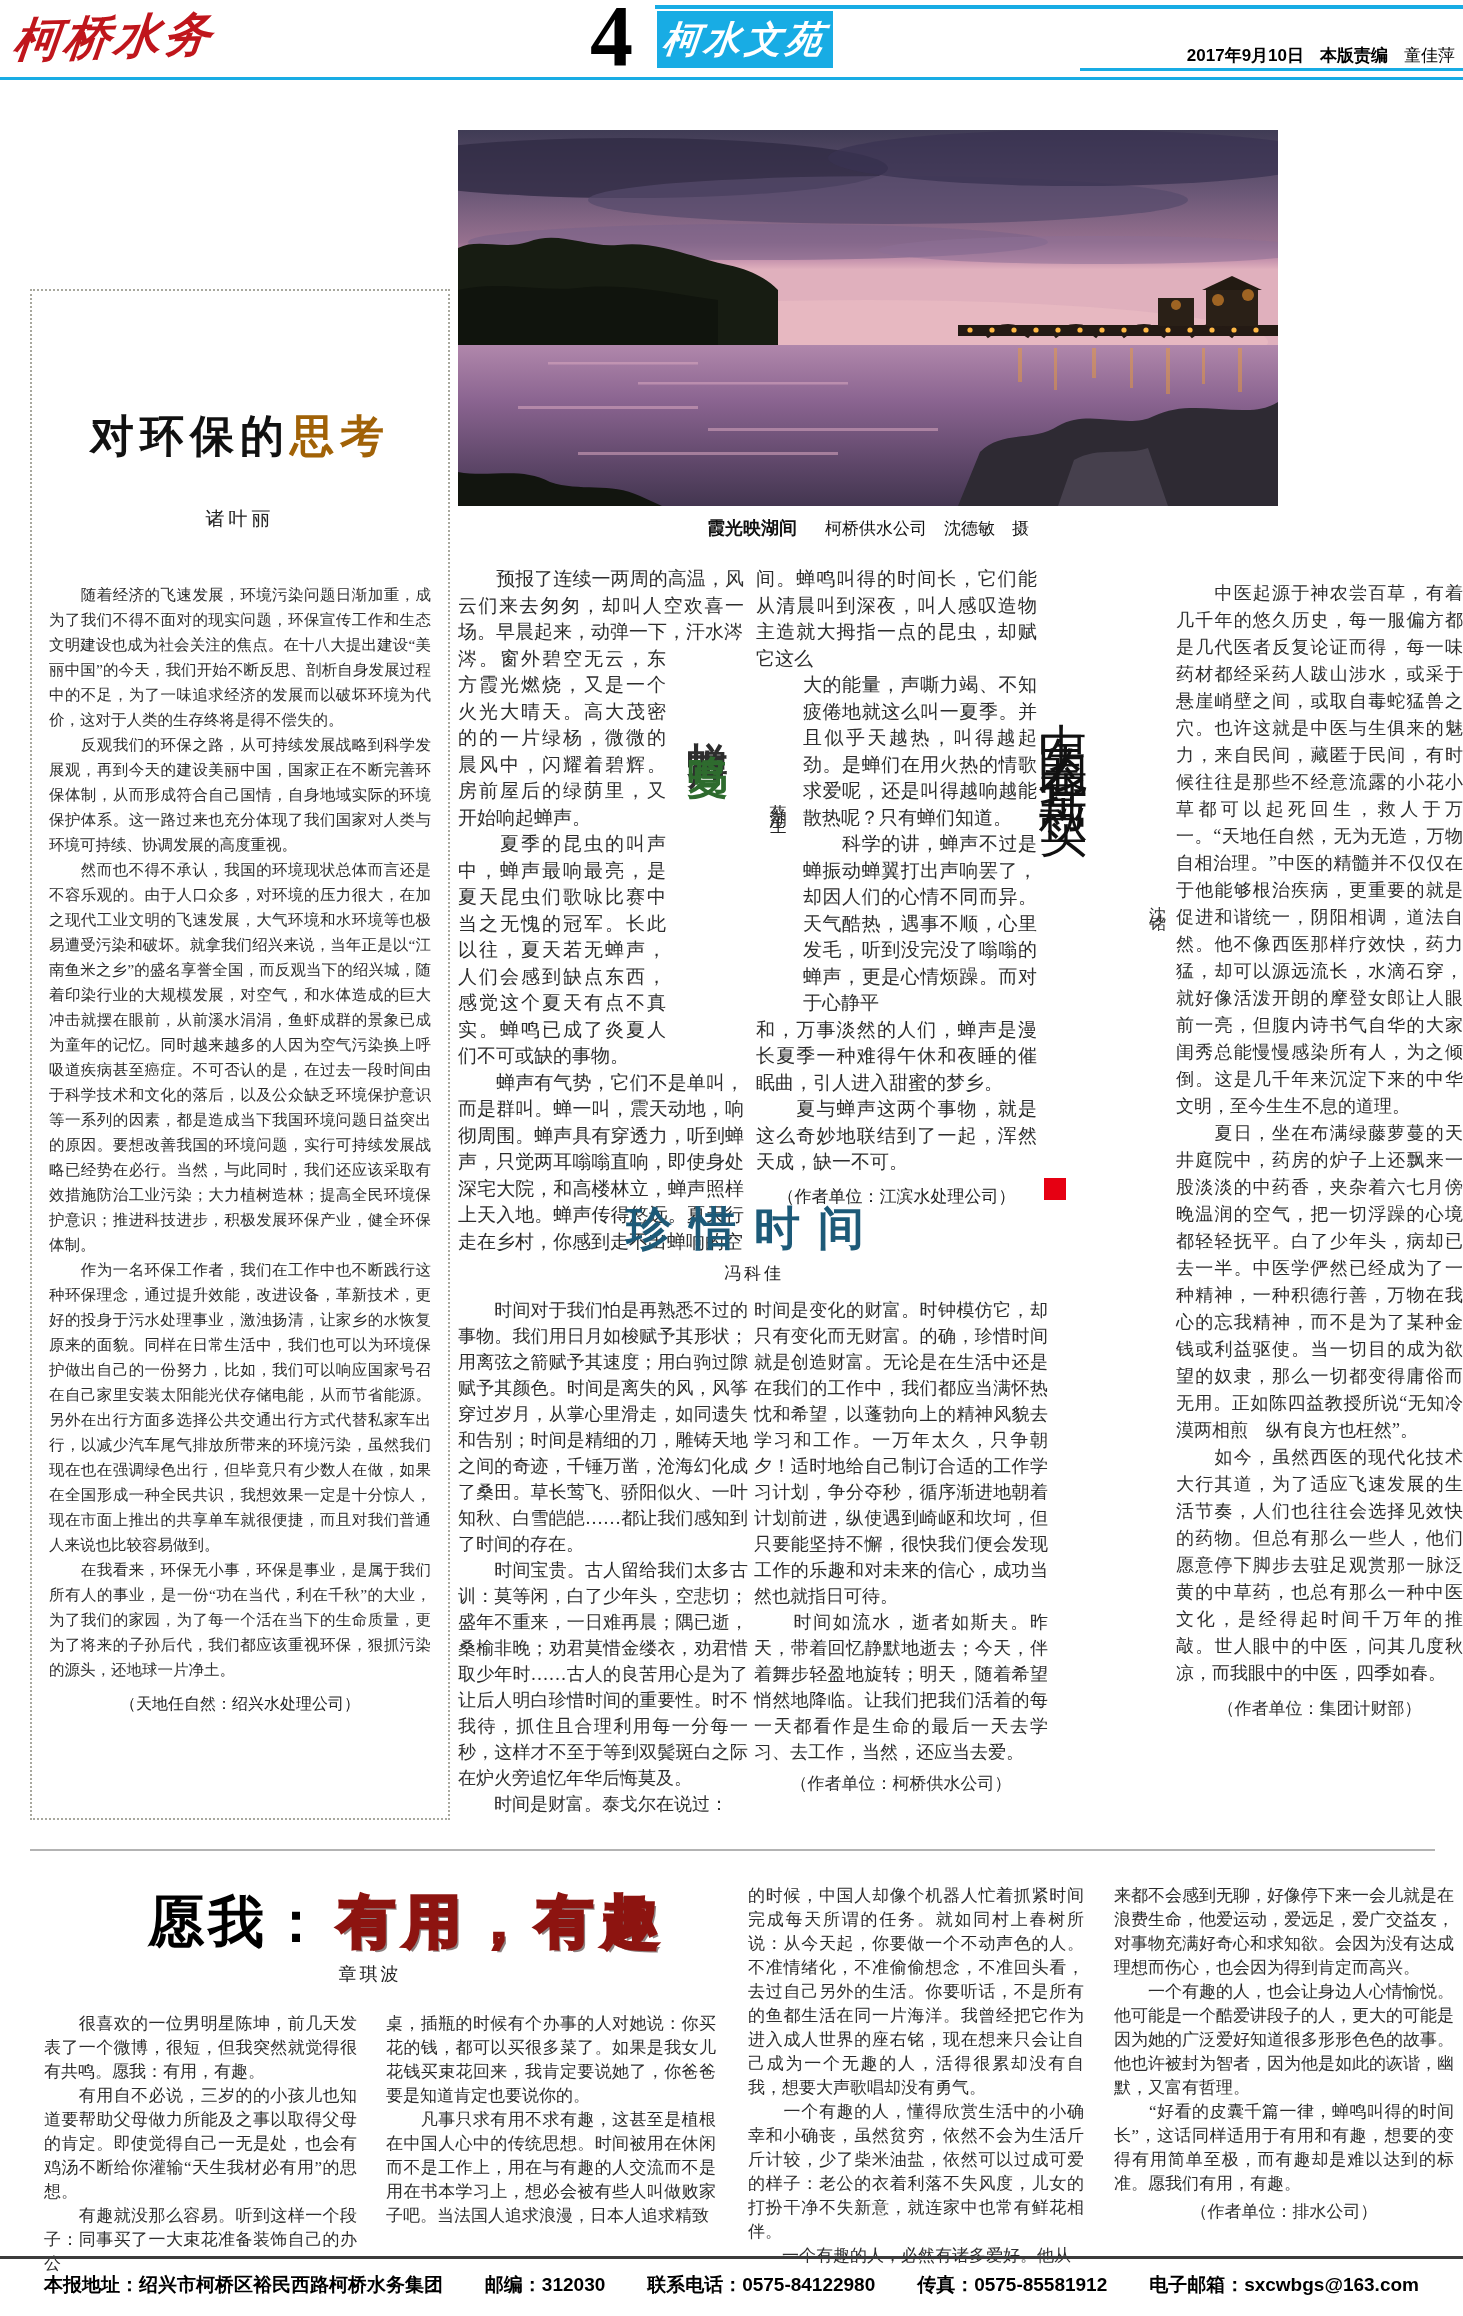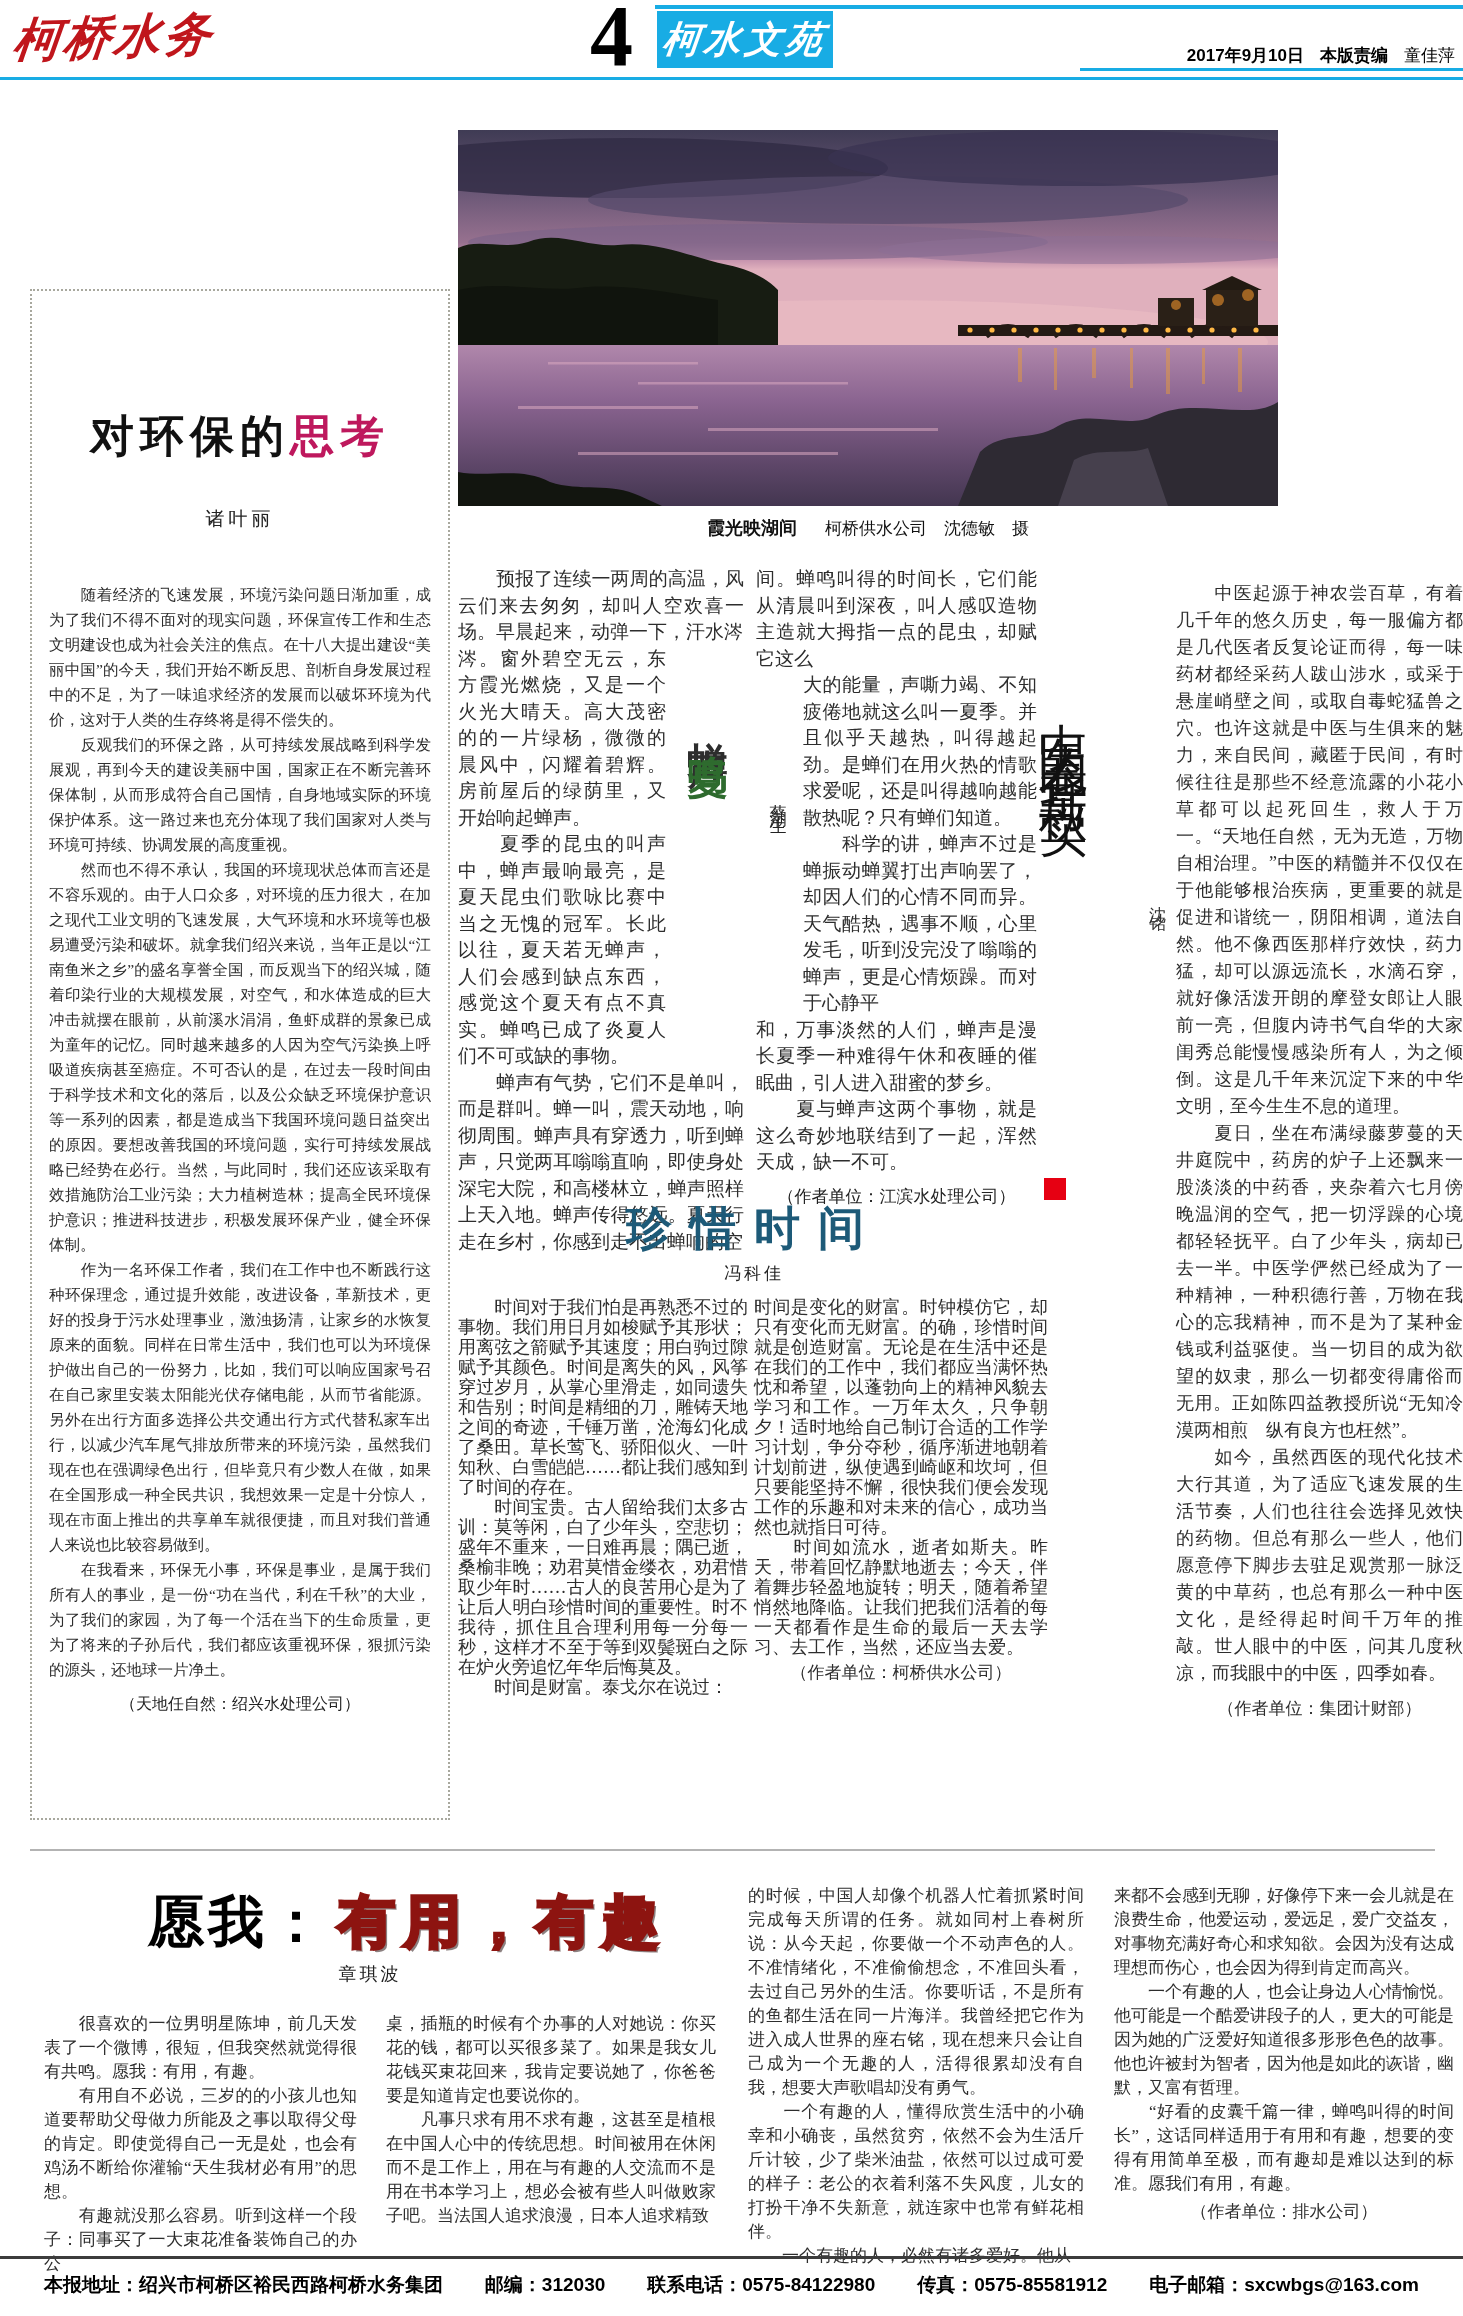"思考" .env-title .red { color: #be185d -> #a16207 }
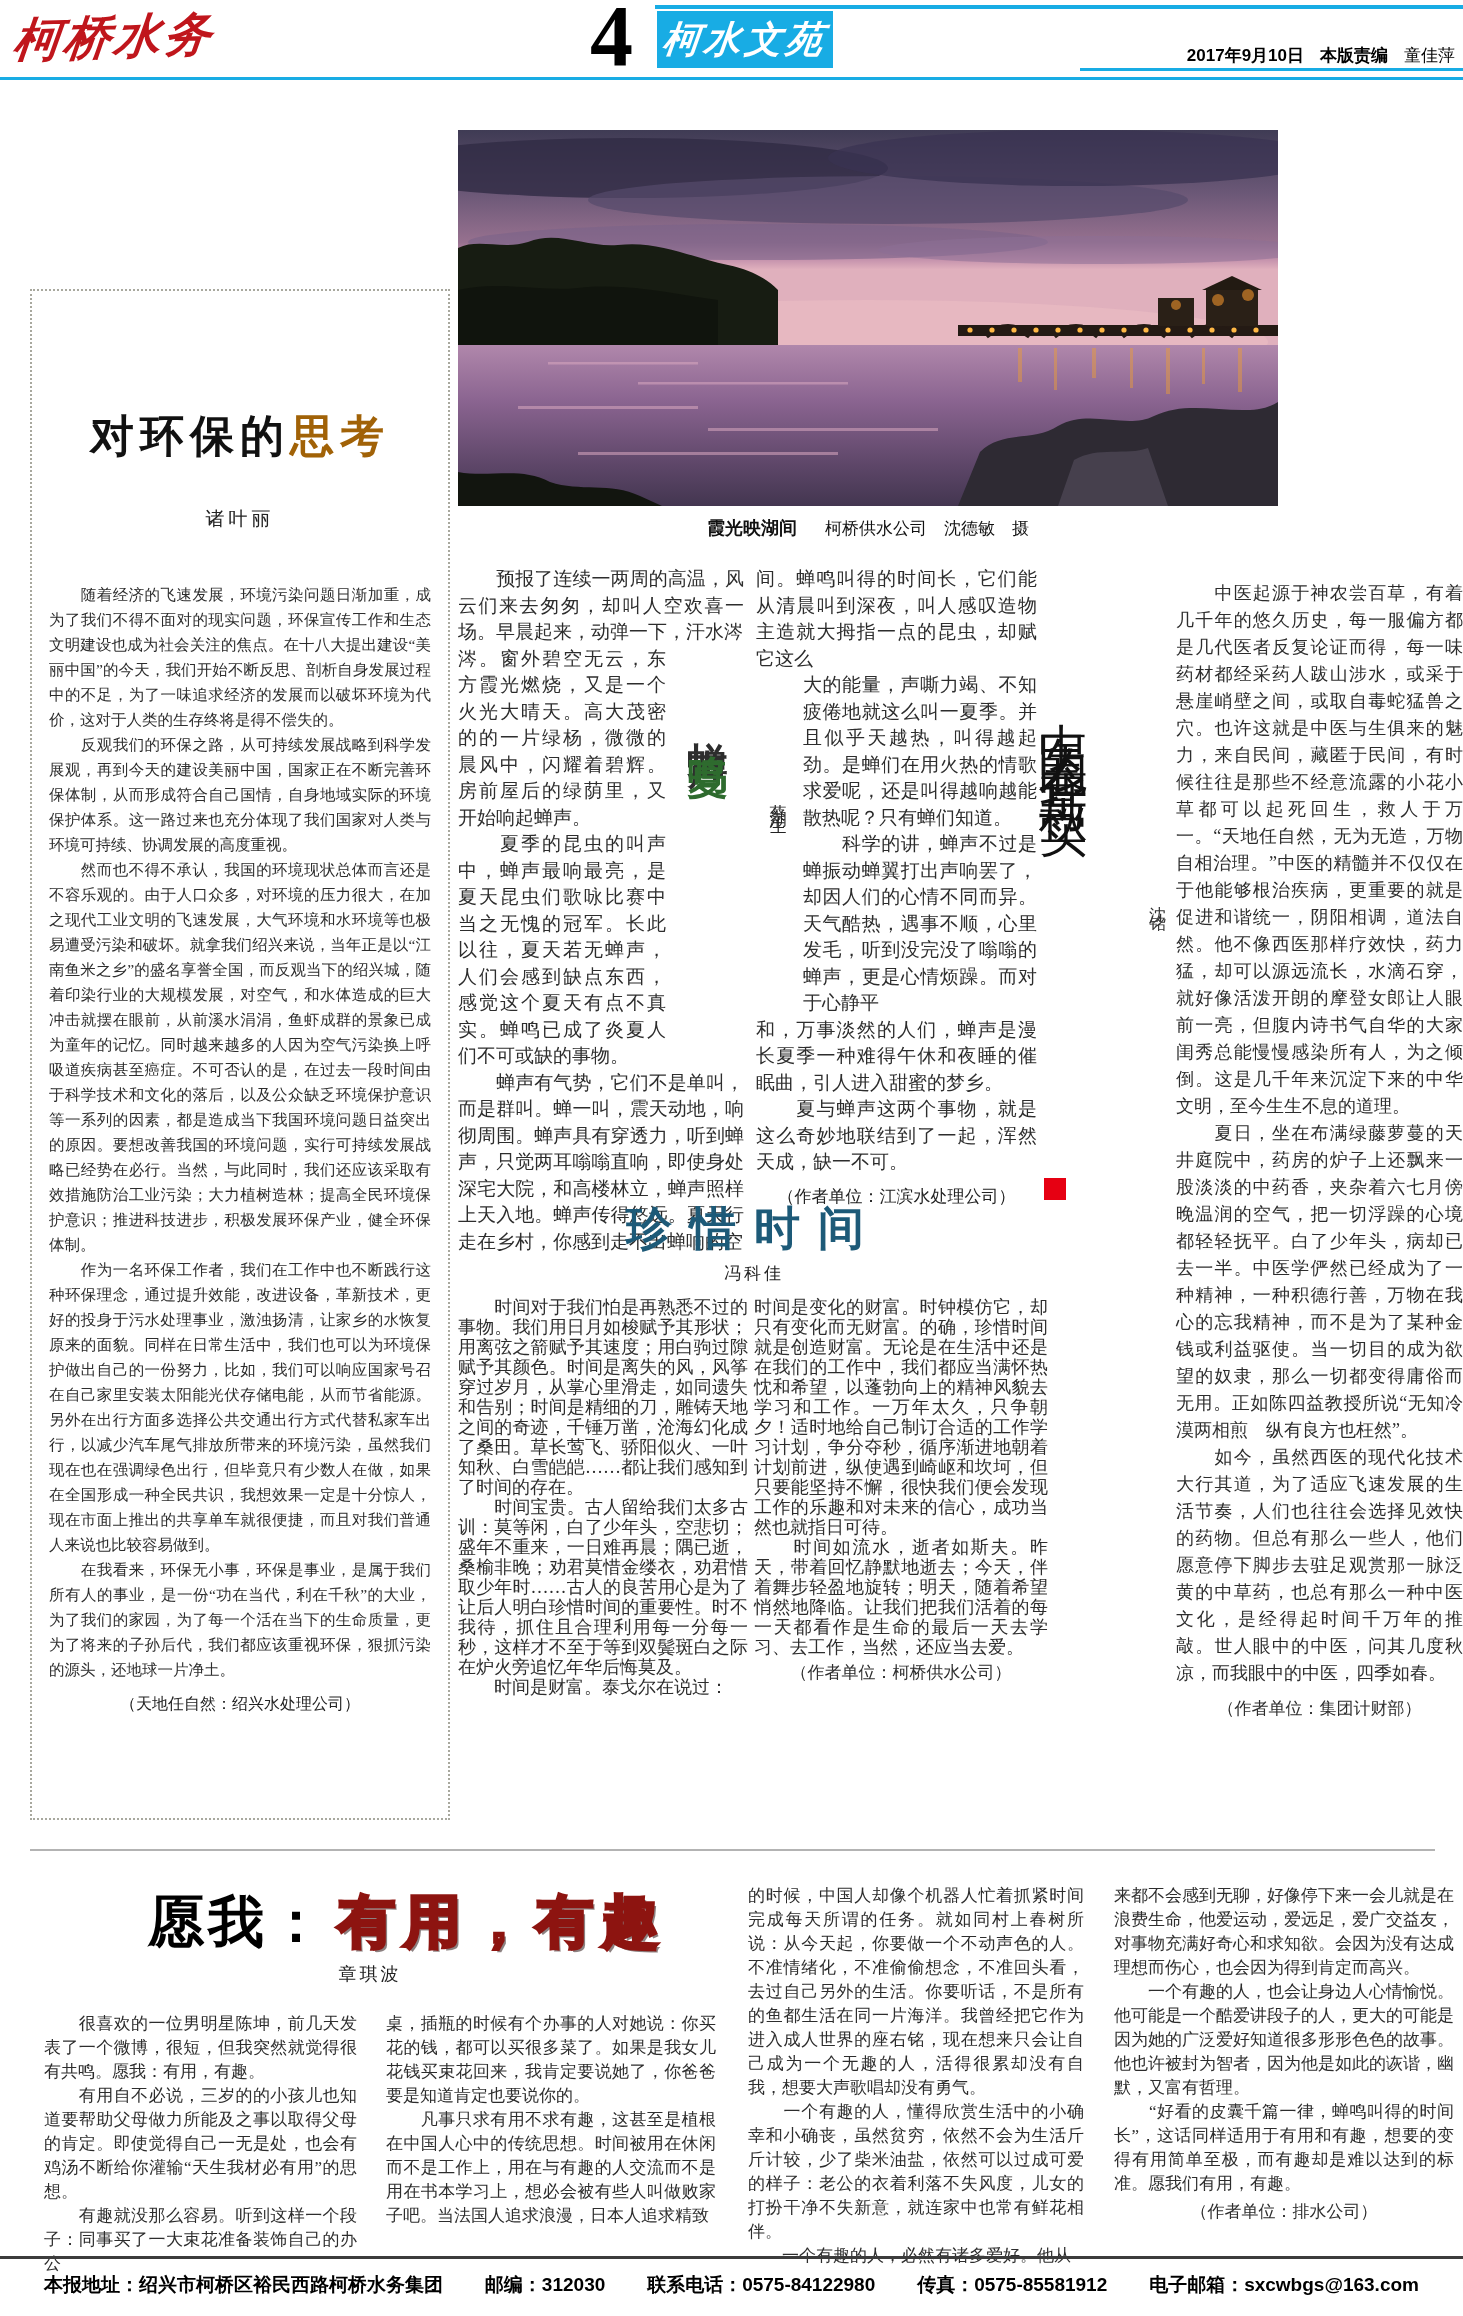"时间对于我们怕是再熟悉不过的事物。我们用日月如梭赋予其形状；用离弦之箭赋予其速度" .time-col { line-height: 20px -> 26px }
